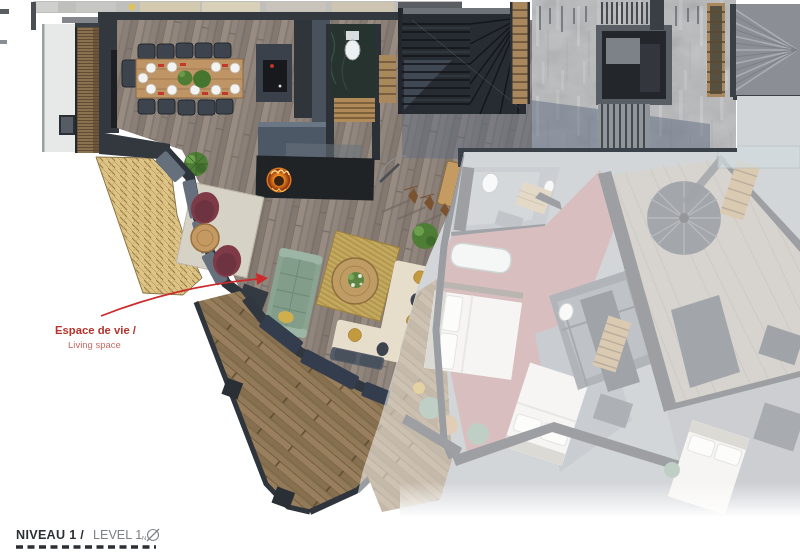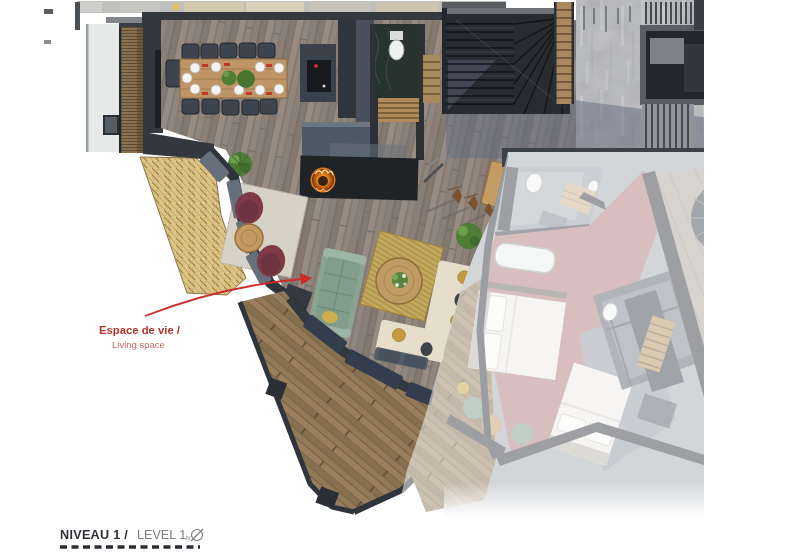"Espace de vie /" .page { padding-left: 44px -> none; width: 660px -> 800px }
